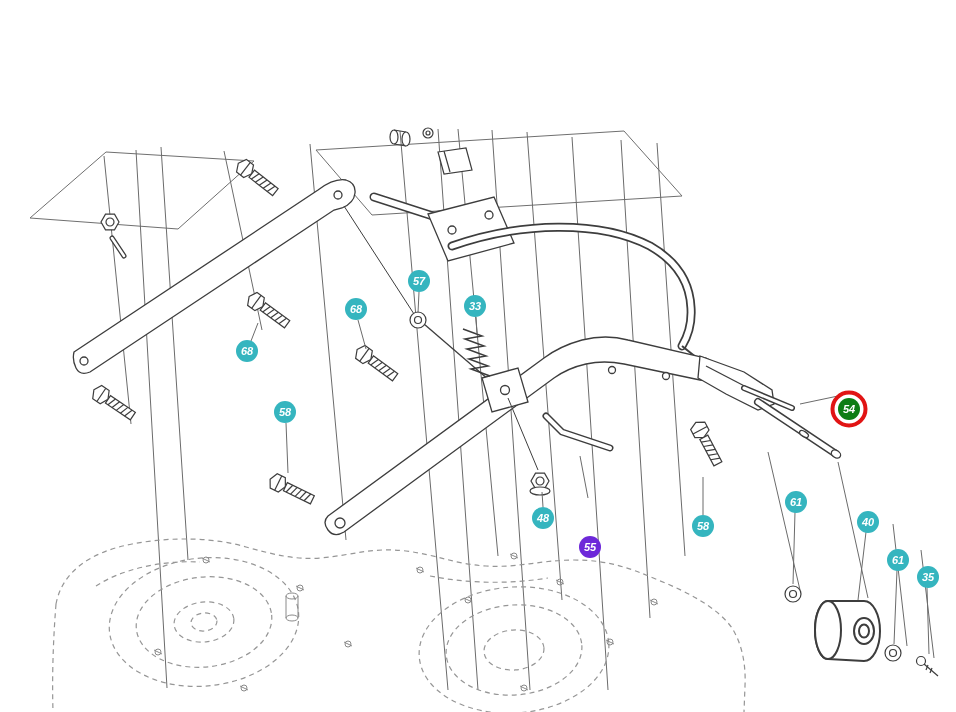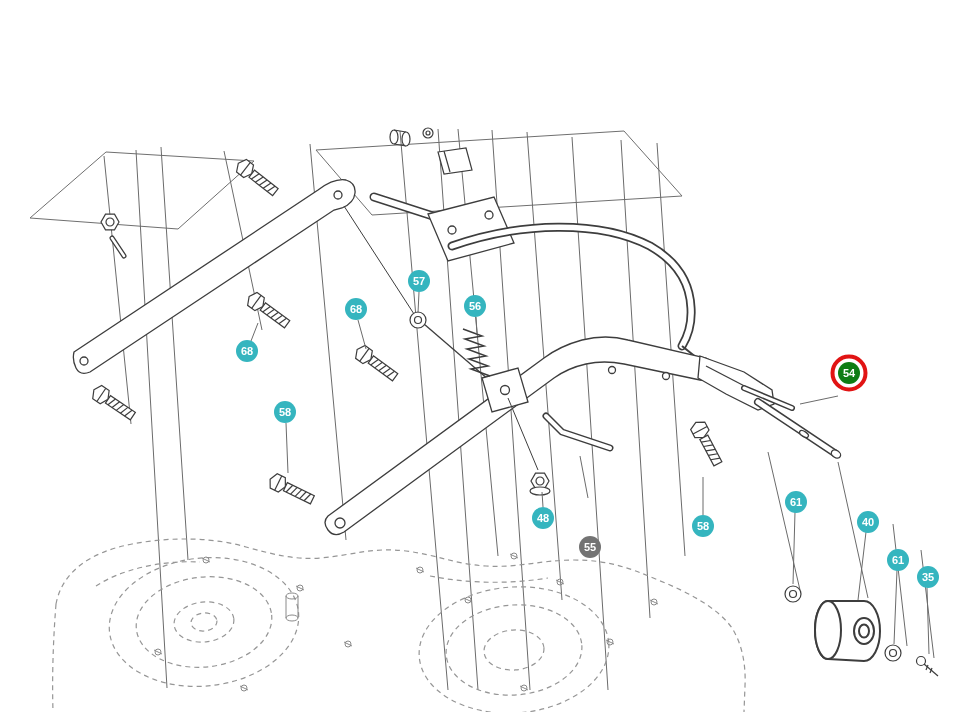"57" #callout-layer { font-style: none -> italic }
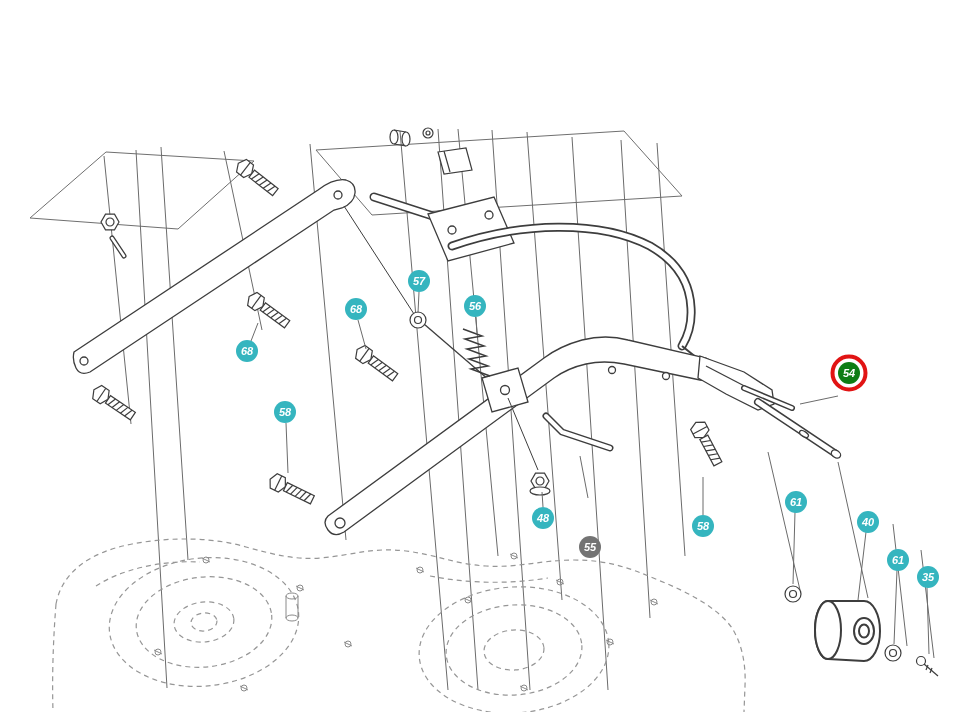"56" div.callout { text: 56 -> 33 }
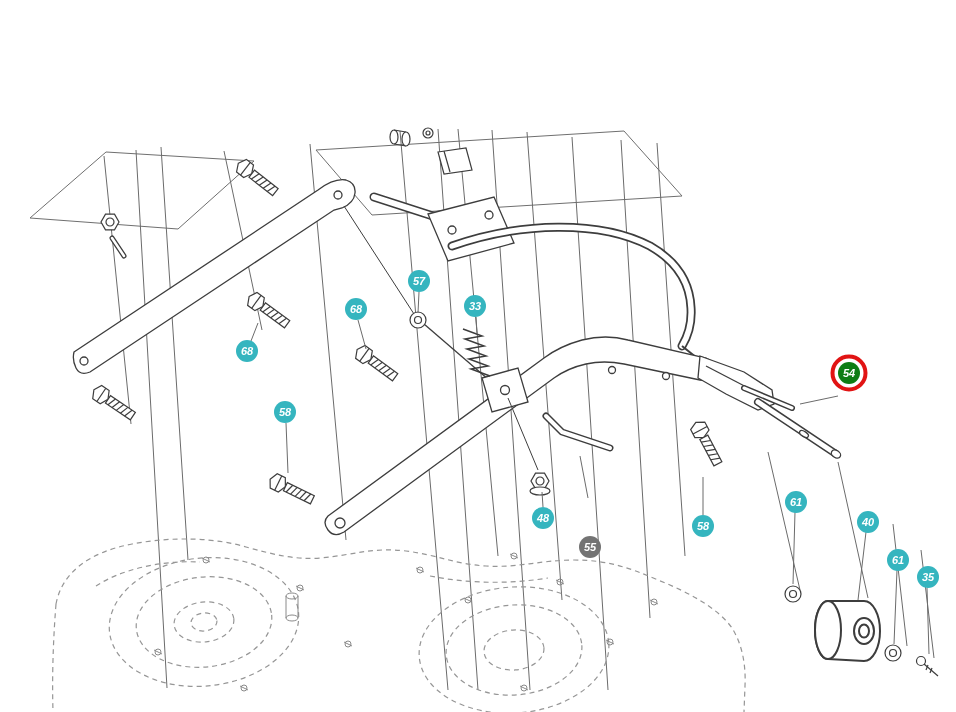"54" div.callout { top: 373px -> 409px }
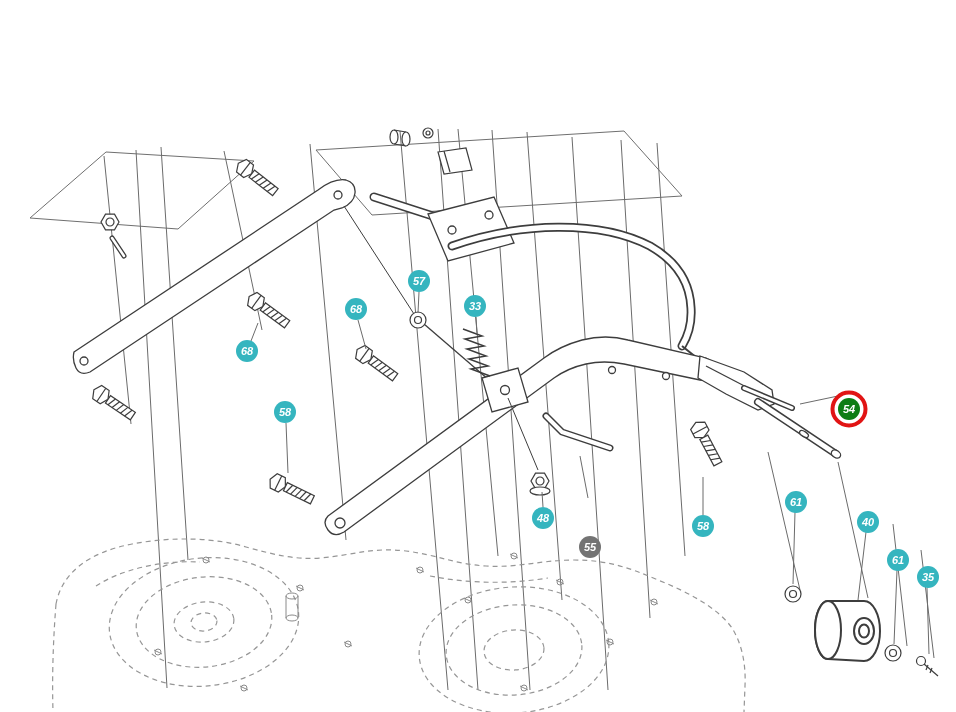"55" div.callout { background: #737373 -> #6d28d9 }
